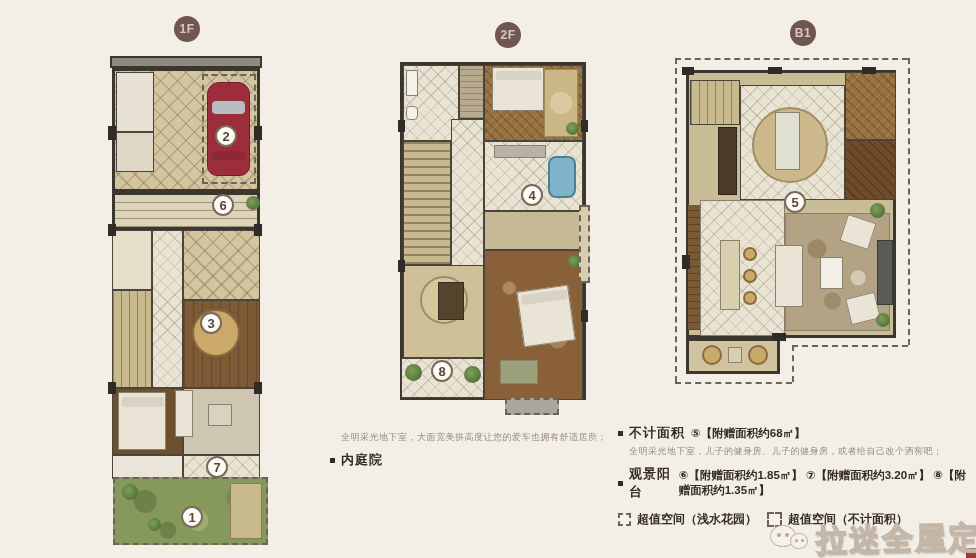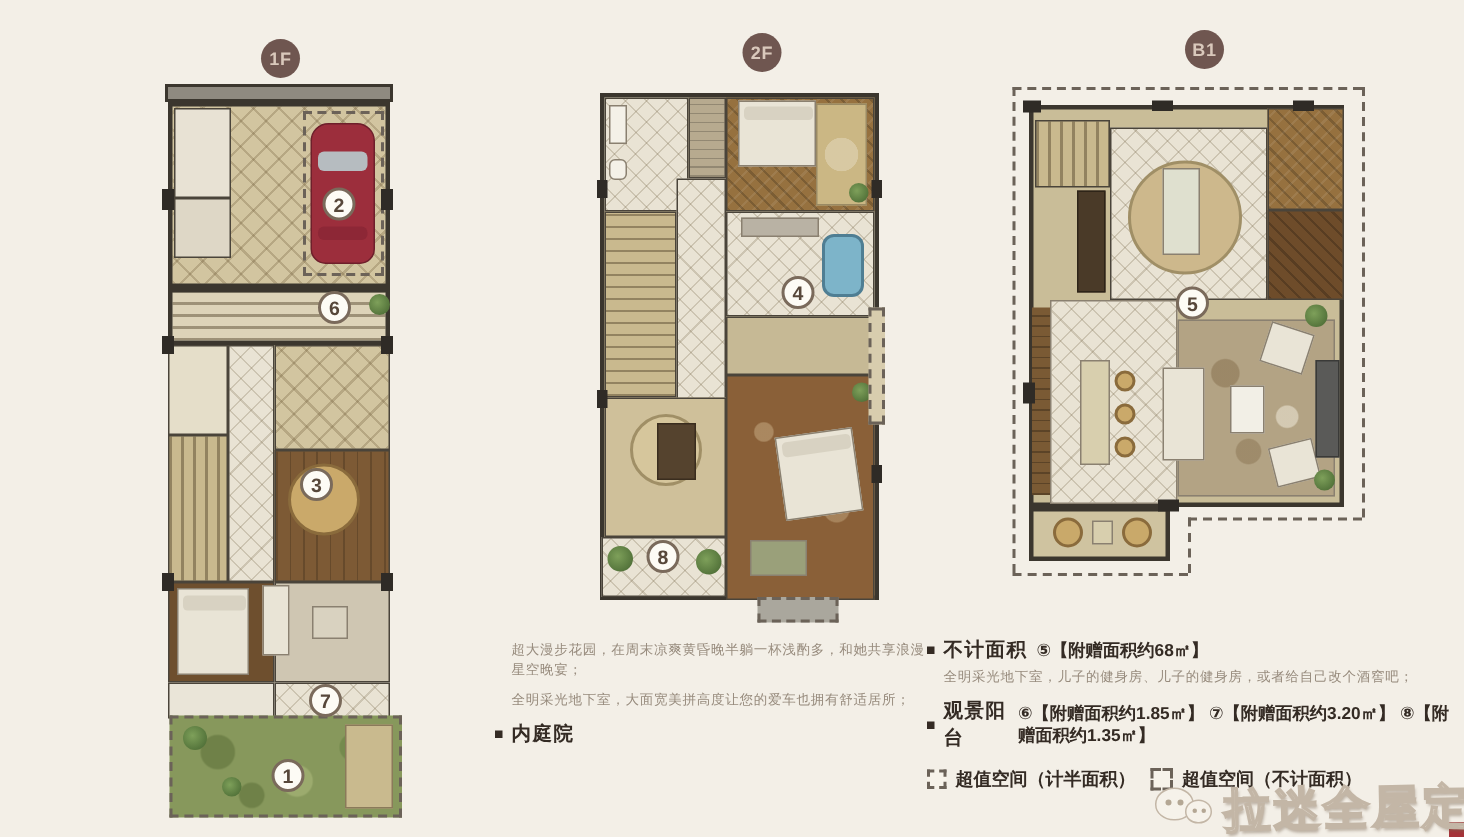"1F" div.floor-label { top: 26px -> 16px }
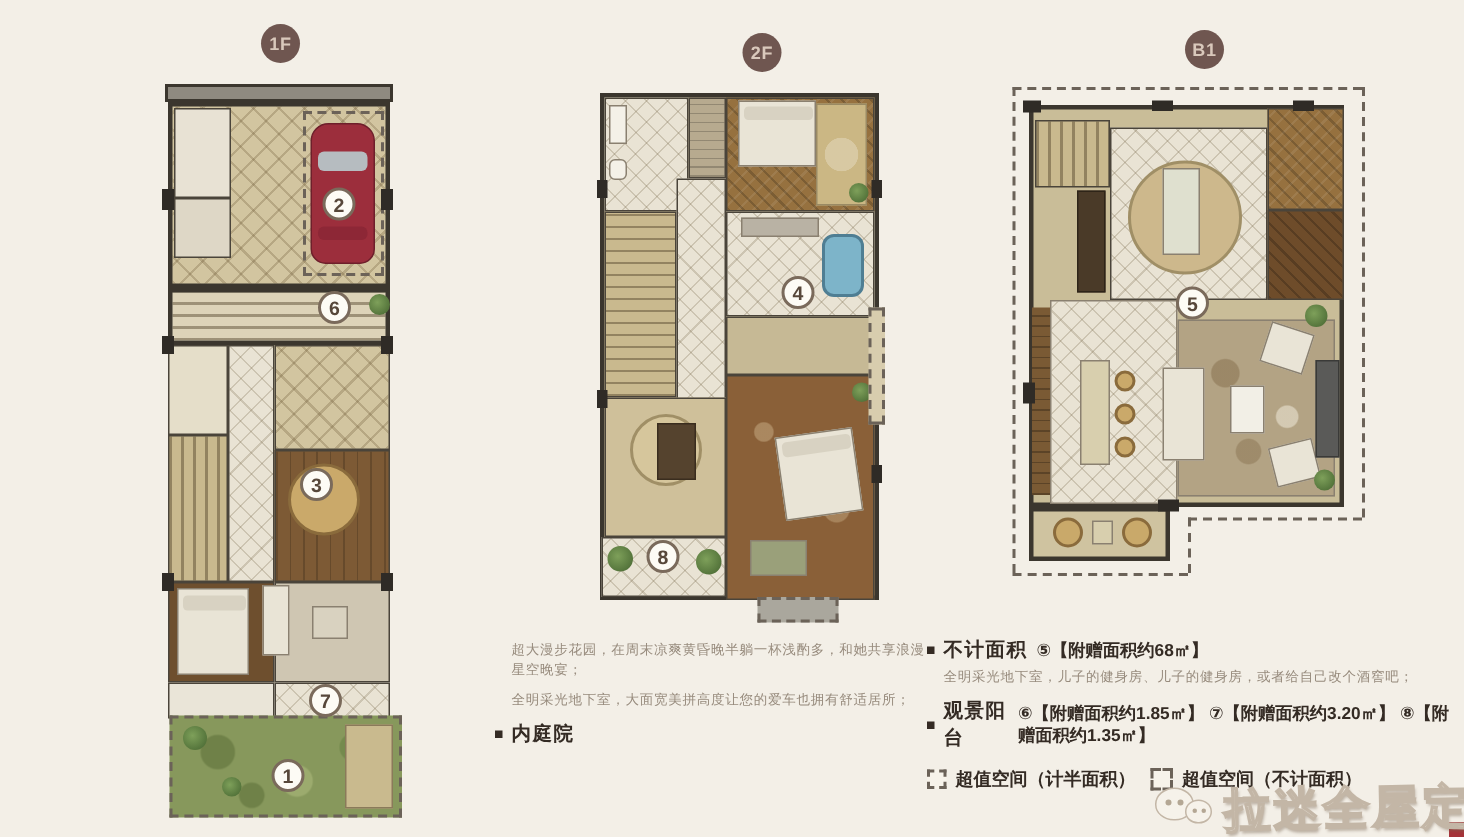"超大漫步花园，在周末凉爽黄昏晚半躺一杯浅酌多，和她共享浪漫星空晚宴；" div.legend-desc { html: <div>超大漫步花园，在周末凉爽黄昏晚半躺一杯浅酌多，和她共享浪漫星空晚宴；</div> -> none }
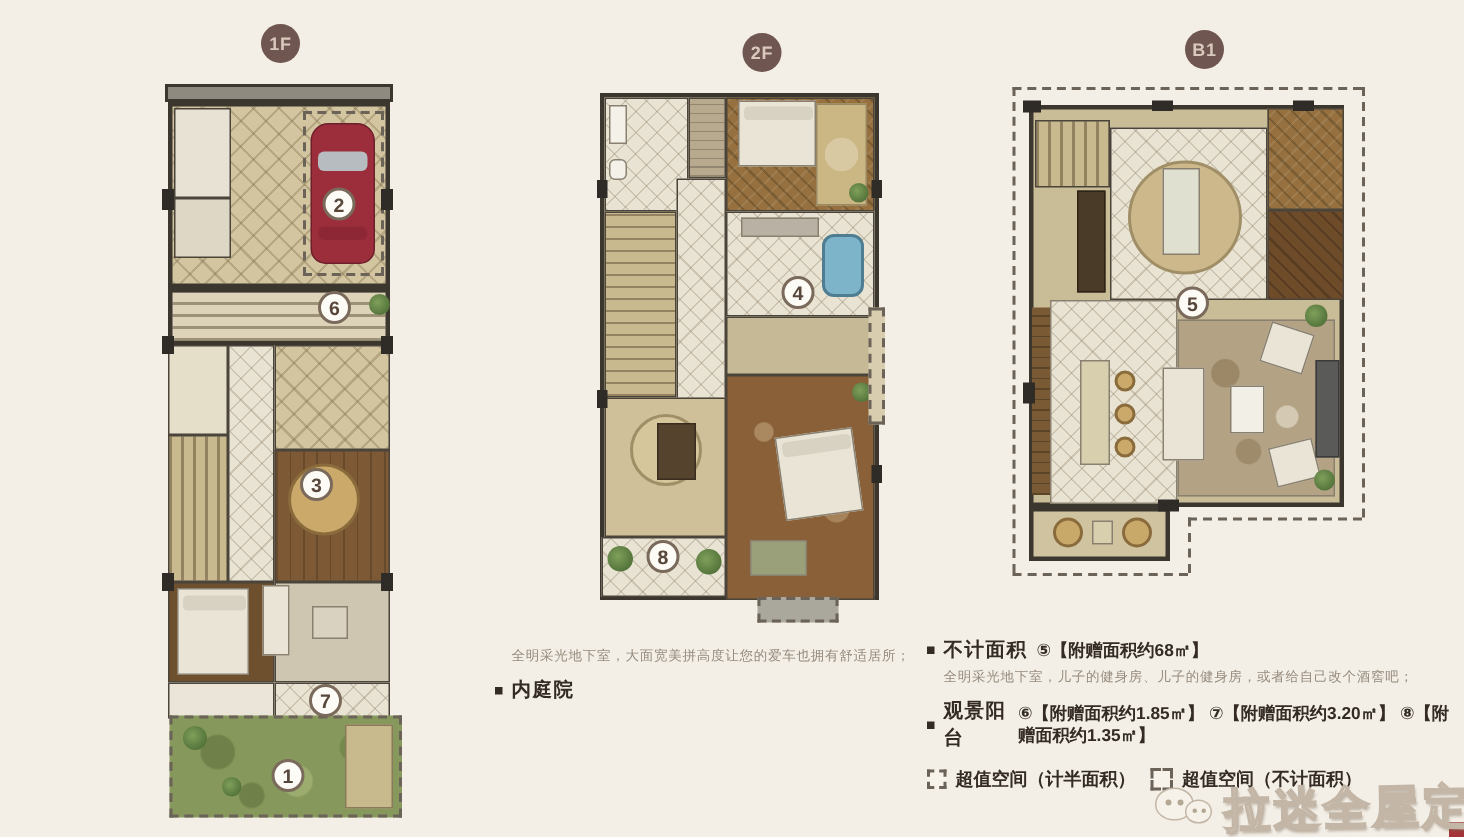"超值空间（计半面积）" span.key-label { text: 计半面积 -> 浅水花园 }
